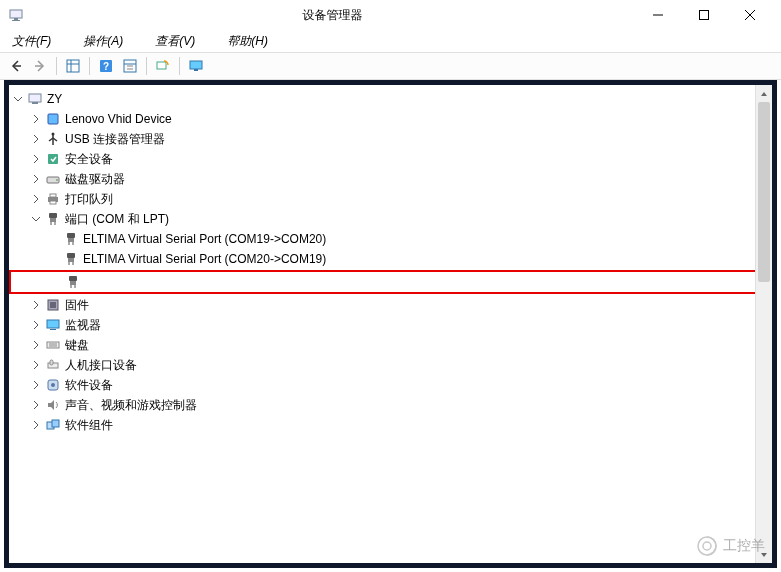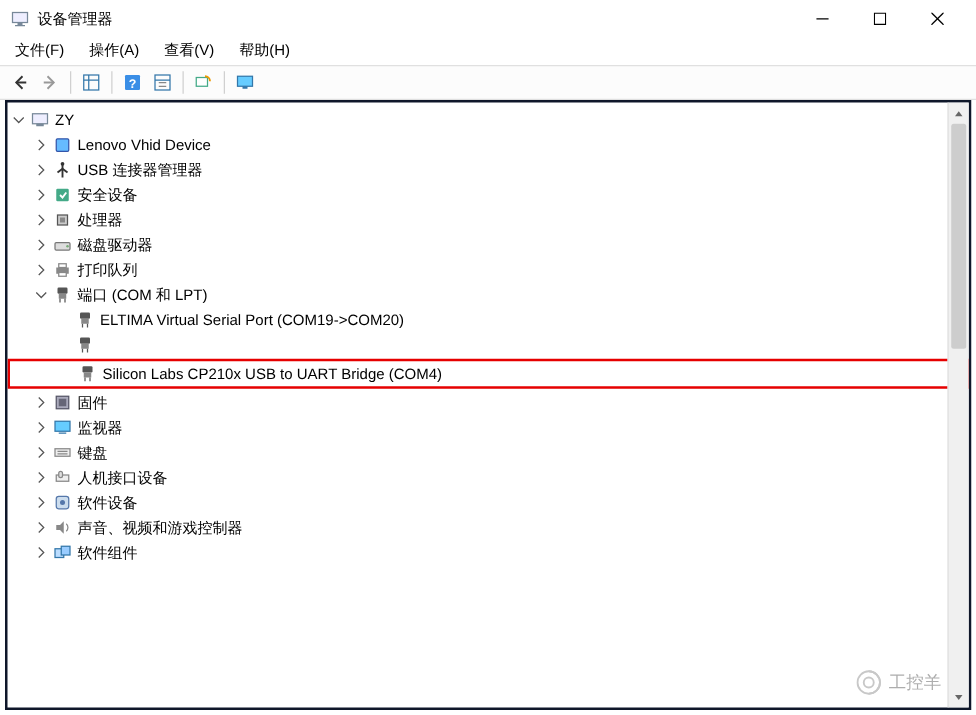"设备管理器" .titlebar { text-align: none -> center }
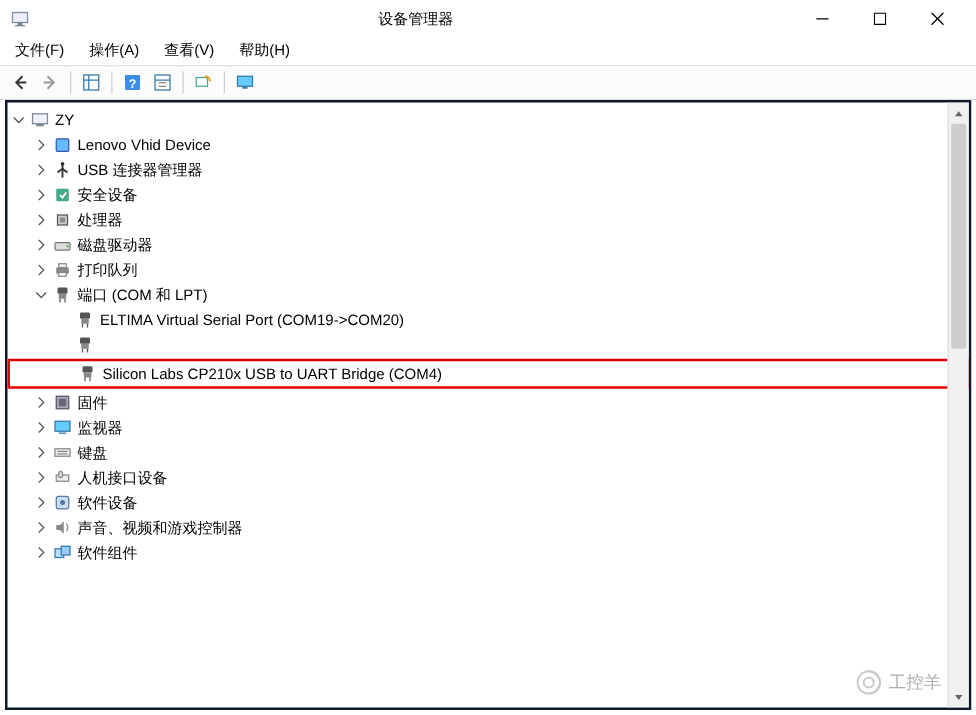"文件(F)" .menubar { align-items: flex-start -> flex-end; font-style: none -> italic; gap: 12px -> 24px }
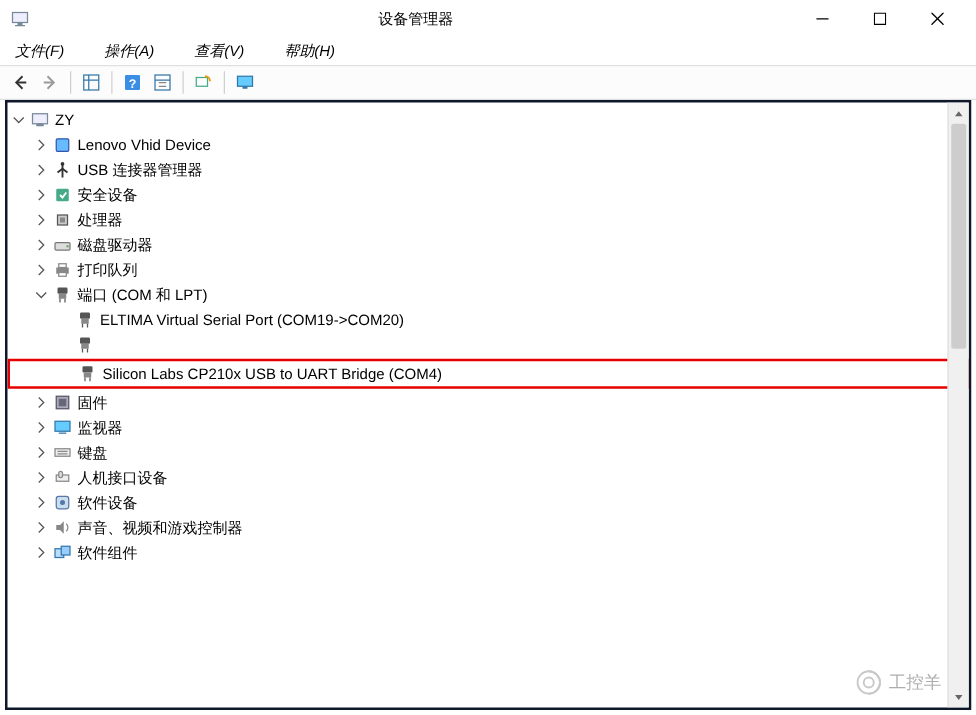"ZY" .content { border: 2px solid #0f172a -> 5px solid #0f172a }
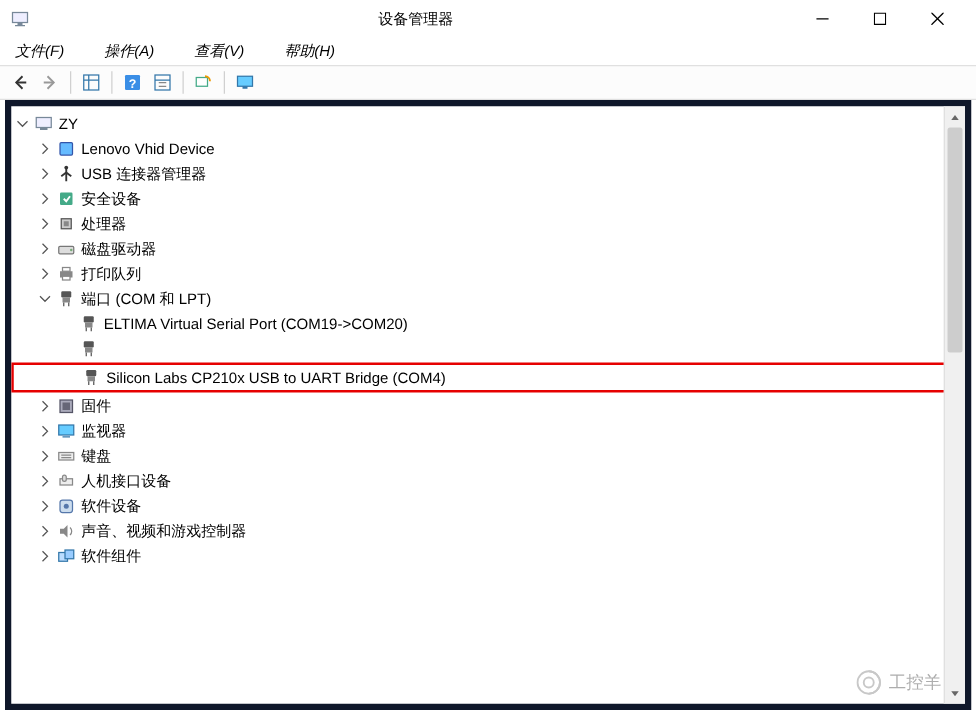"处理器" div.row { html: <div> <span></span> <span> <svg> <path></path> </svg> </span> <span> <svg> <rect></rect> <rect></rect> </svg> </span> <span>处理器</span> </div> -> none }
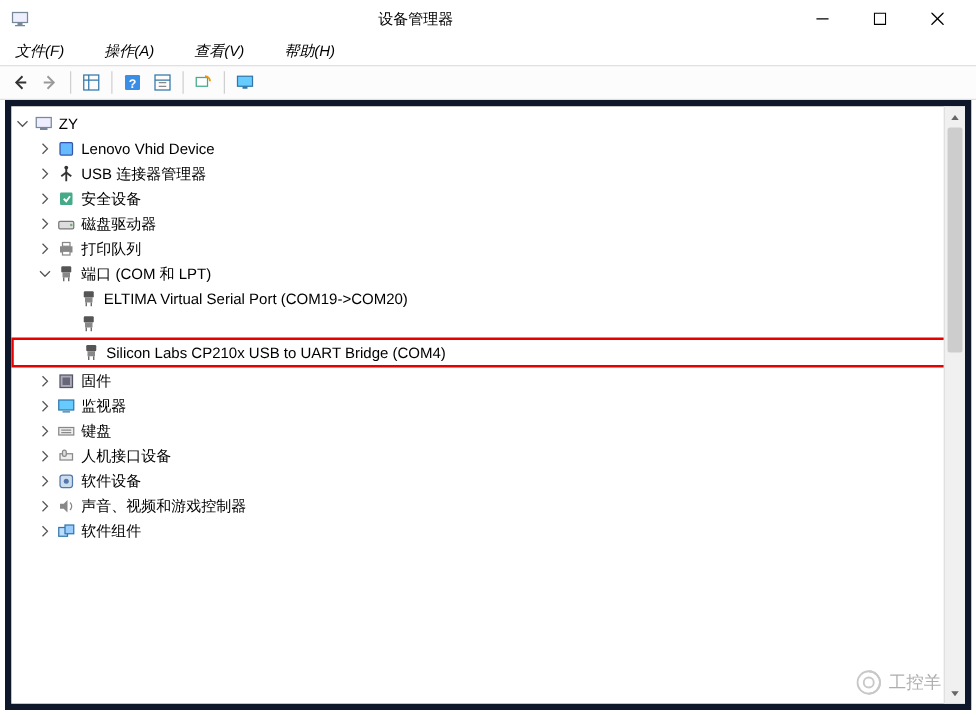"ELTIMA Virtual Serial Port (COM20->COM19)" span.label { html: none -> <span>ELTIMA Virtual Serial Port (COM20-&gt;COM19)</span> }
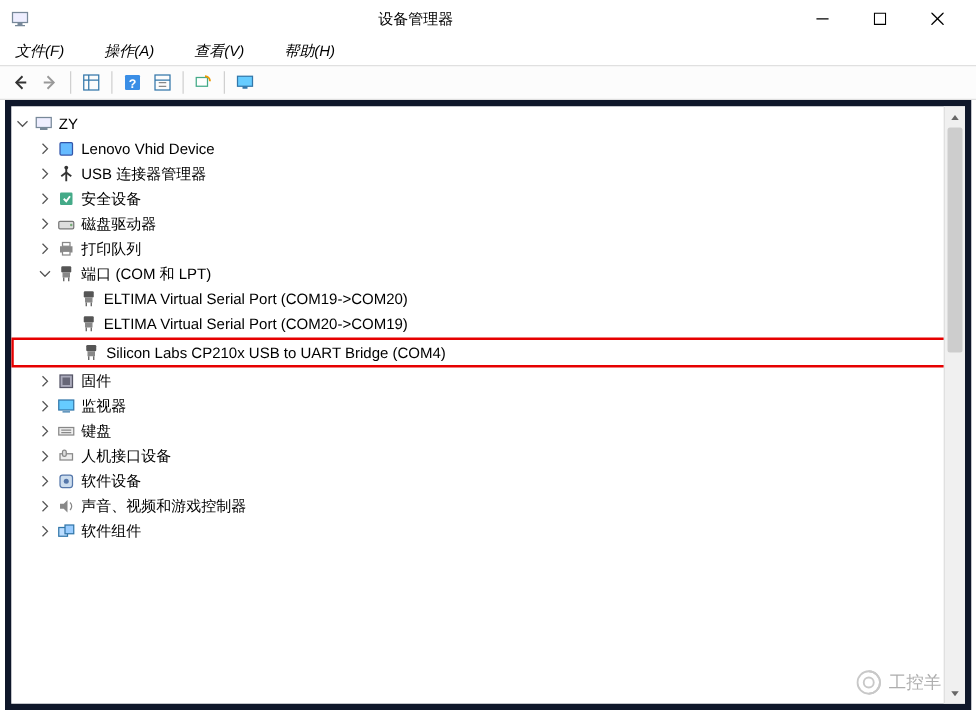"Silicon Labs CP210x USB to" span.label { html: <span>Silicon Labs CP210x USB to UART Bridge (COM4)</span> -> none }
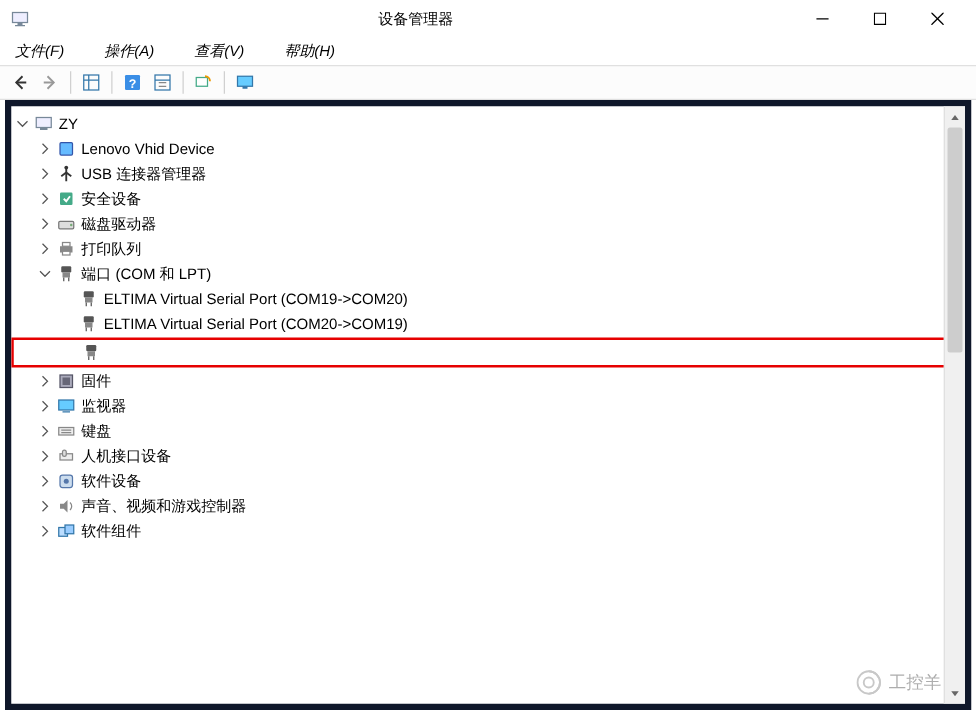"工控羊" .watermark { right: 28px -> 16px }
